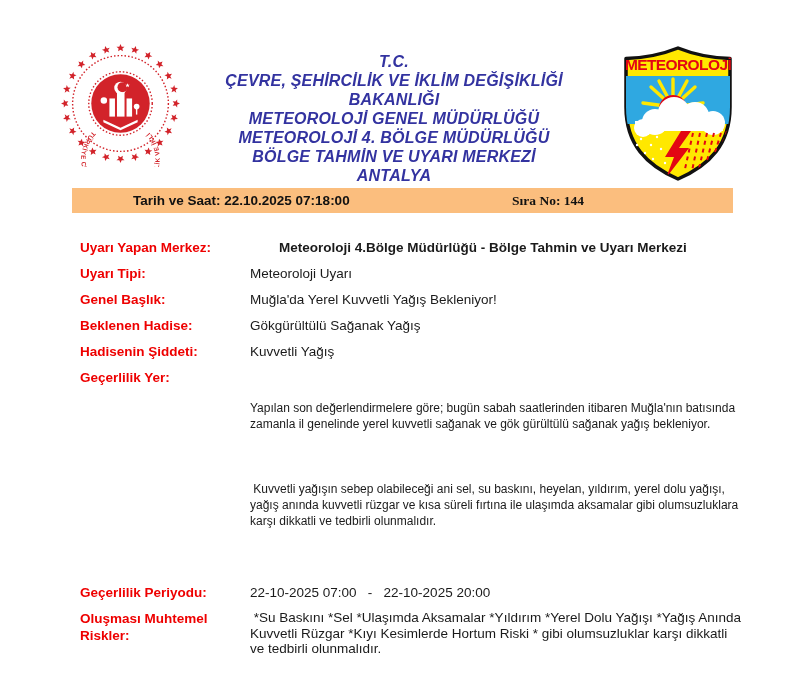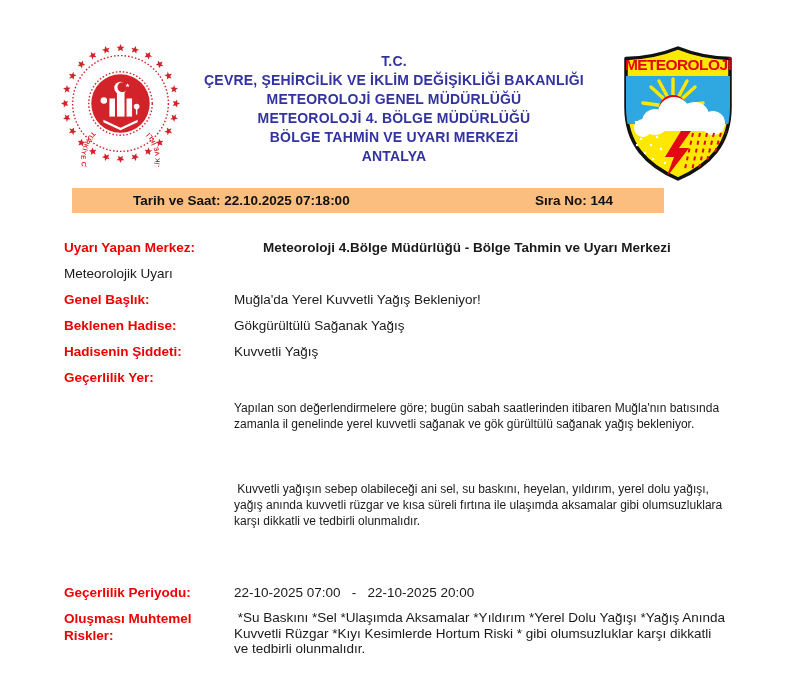"T.C." .header-text div { font-size: 14px -> 16px; font-style: none -> italic }
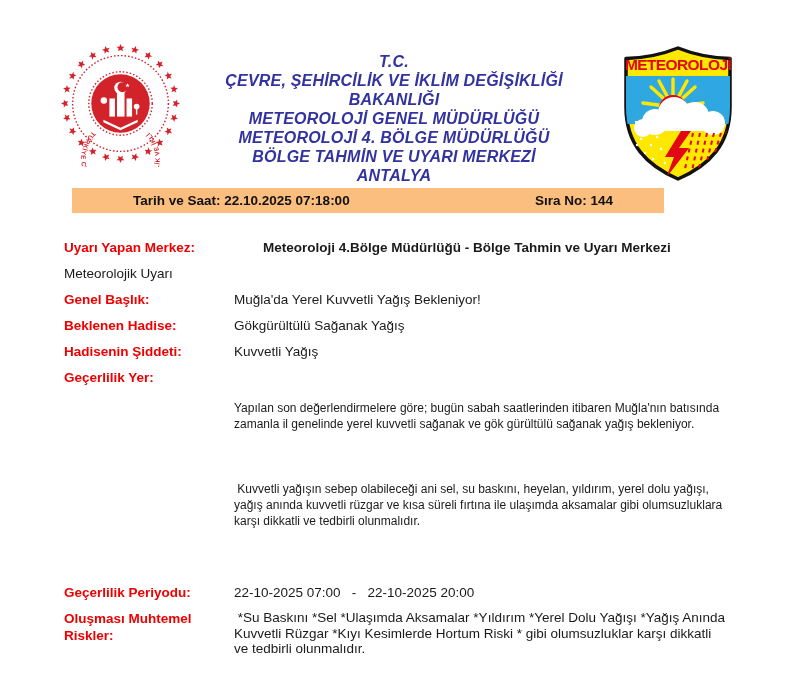"Tarih ve Saat: 22.10.2025 07:18:00" .info-bar { width: 592px -> 661px }
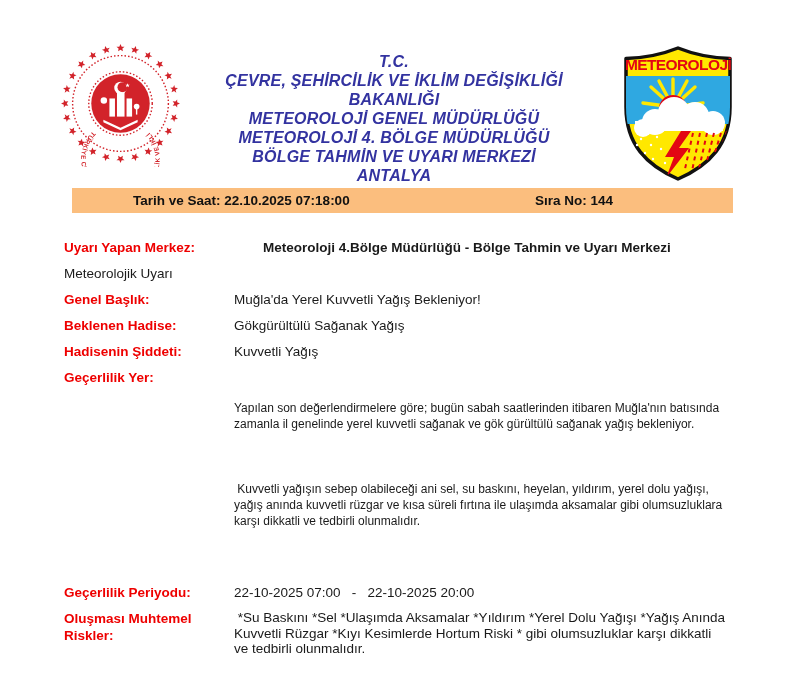"Sıra No: 144" .info-serial { font-family: none -> Liberation Serif, serif; left: 463px -> 440px }
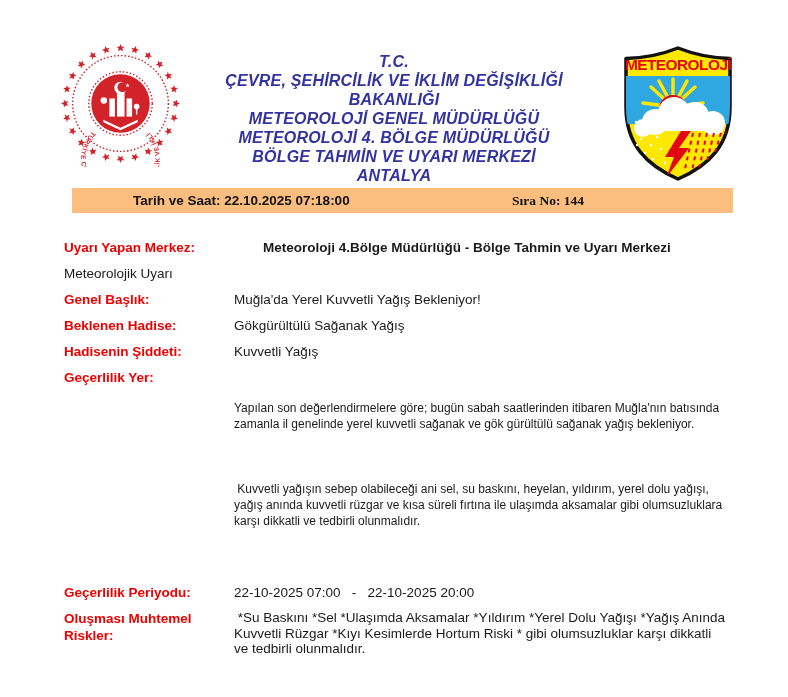"Uyarı Yapan Merkez:" .form { left: 64px -> 80px }
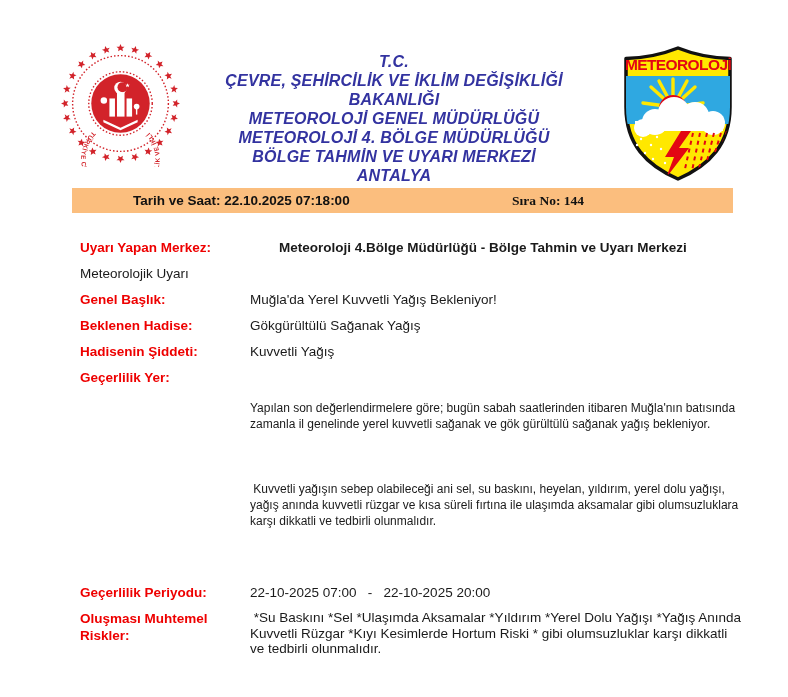"Uyarı Tipi:" div.lbl { html: none -> <div>Uyarı Tipi:</div> }
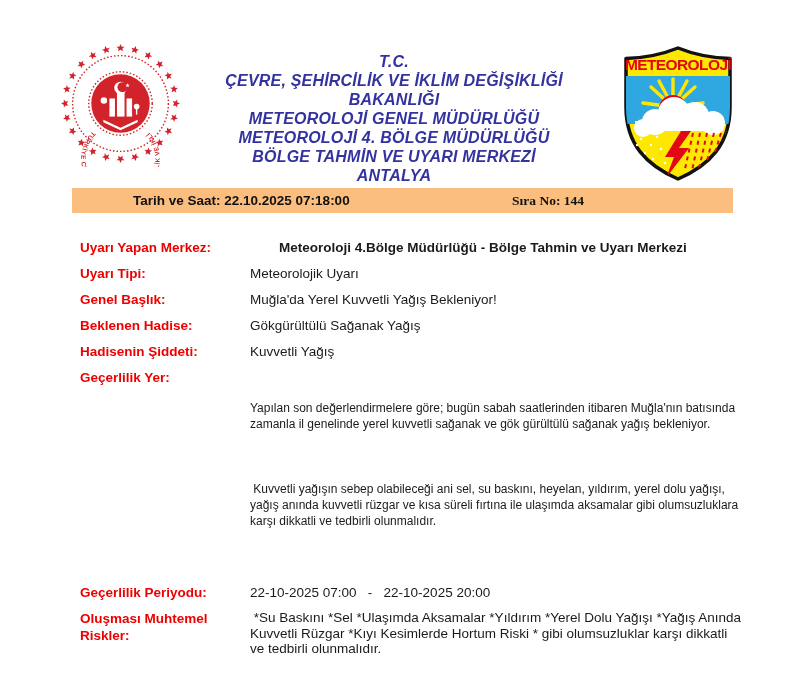"Meteorolojik Uyarı" div.val { text: Meteorolojik -> Meteoroloji }
